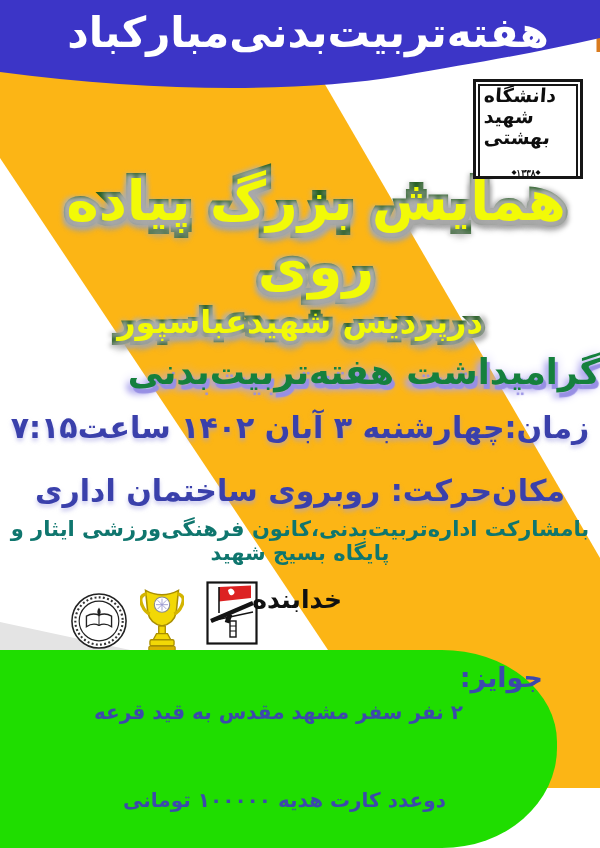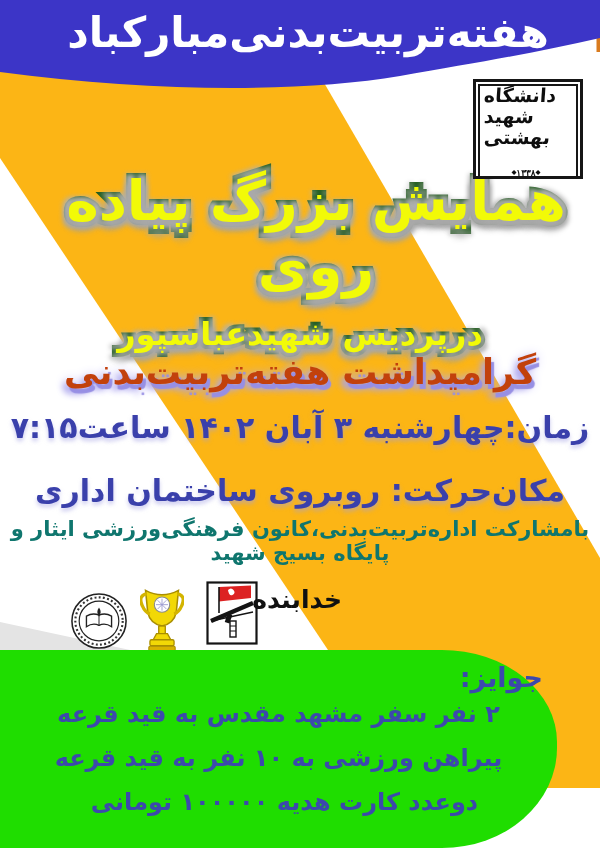"درپردیس شهیدعباسپور" .title-l2 { margin-top: 14px -> 2px }
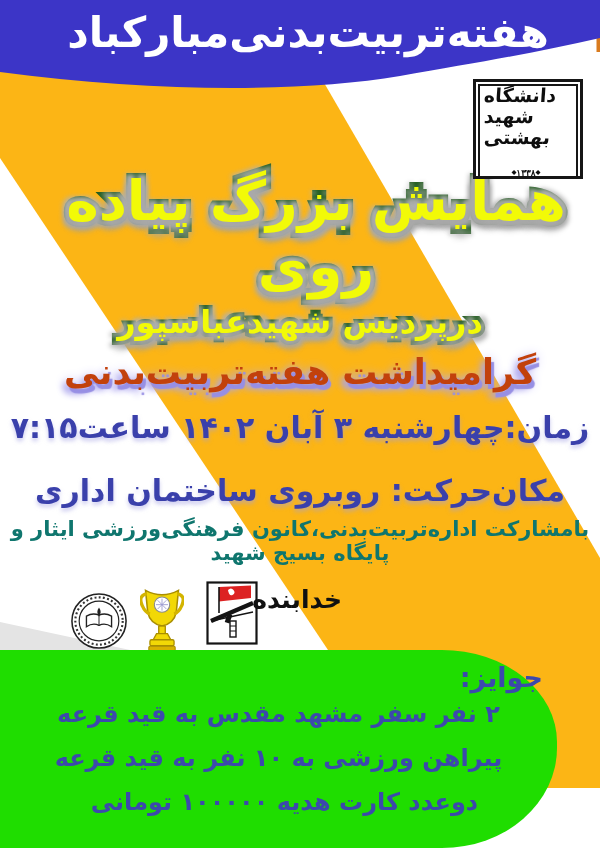"گرامیداشت هفته‌تربیت‌بدنی" .subtitle { color: #c2410c -> #15803d; text-align: center -> right }
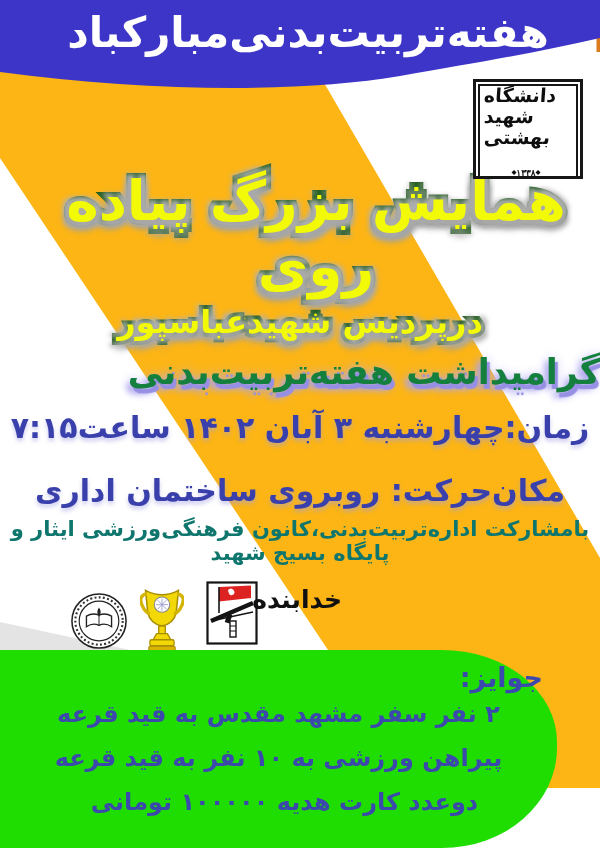"۲ نفر سفر مشهد مقدس" .prize-line { font-size: 24px -> 20px }
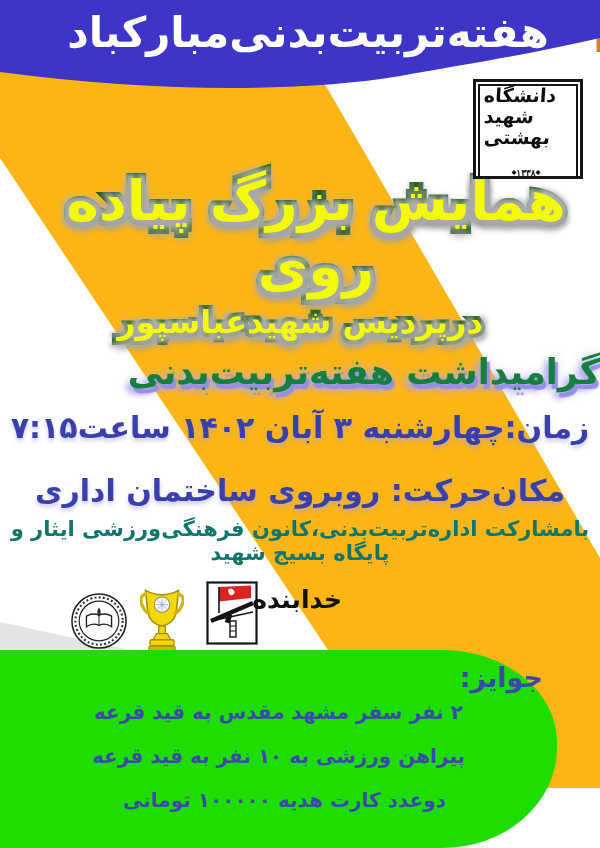"پیراهن ورزشی به ۱۰ نفر" div.prize-line { html: <div>پیراهن ورزشی به ۱۰ نفر به قید قرعه</div> -> none }
